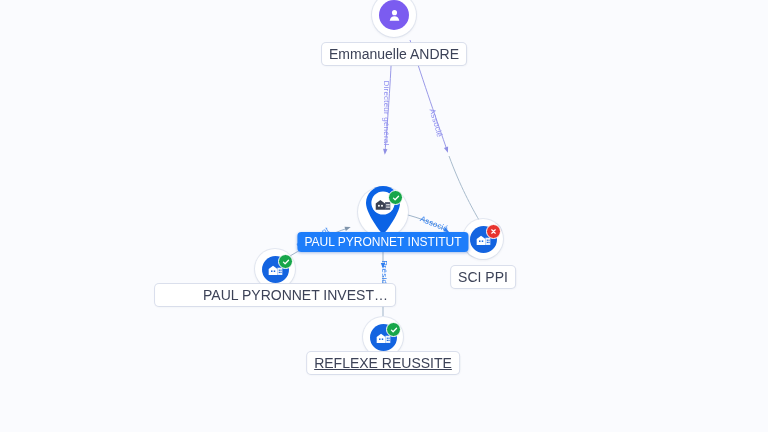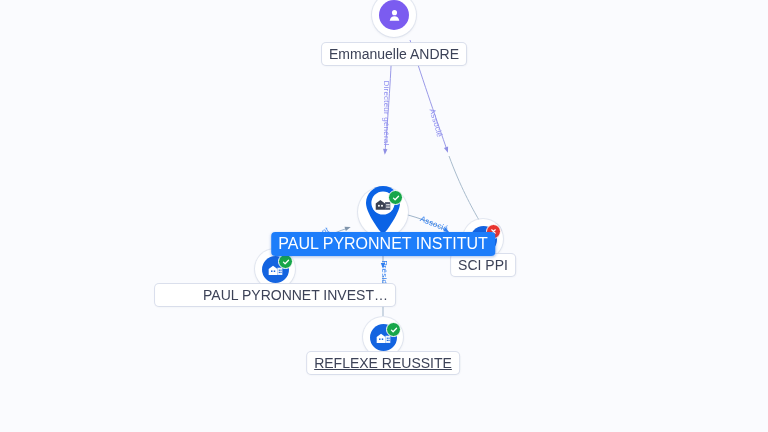"PAUL PYRONNET INSTITUT" .label.focus { font-size: 16px -> 12px }
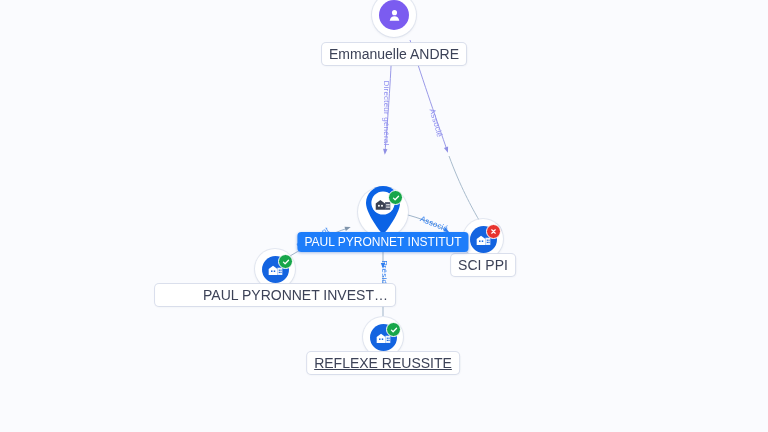"SCI PPI" div.label { top: 15px -> 27px }
